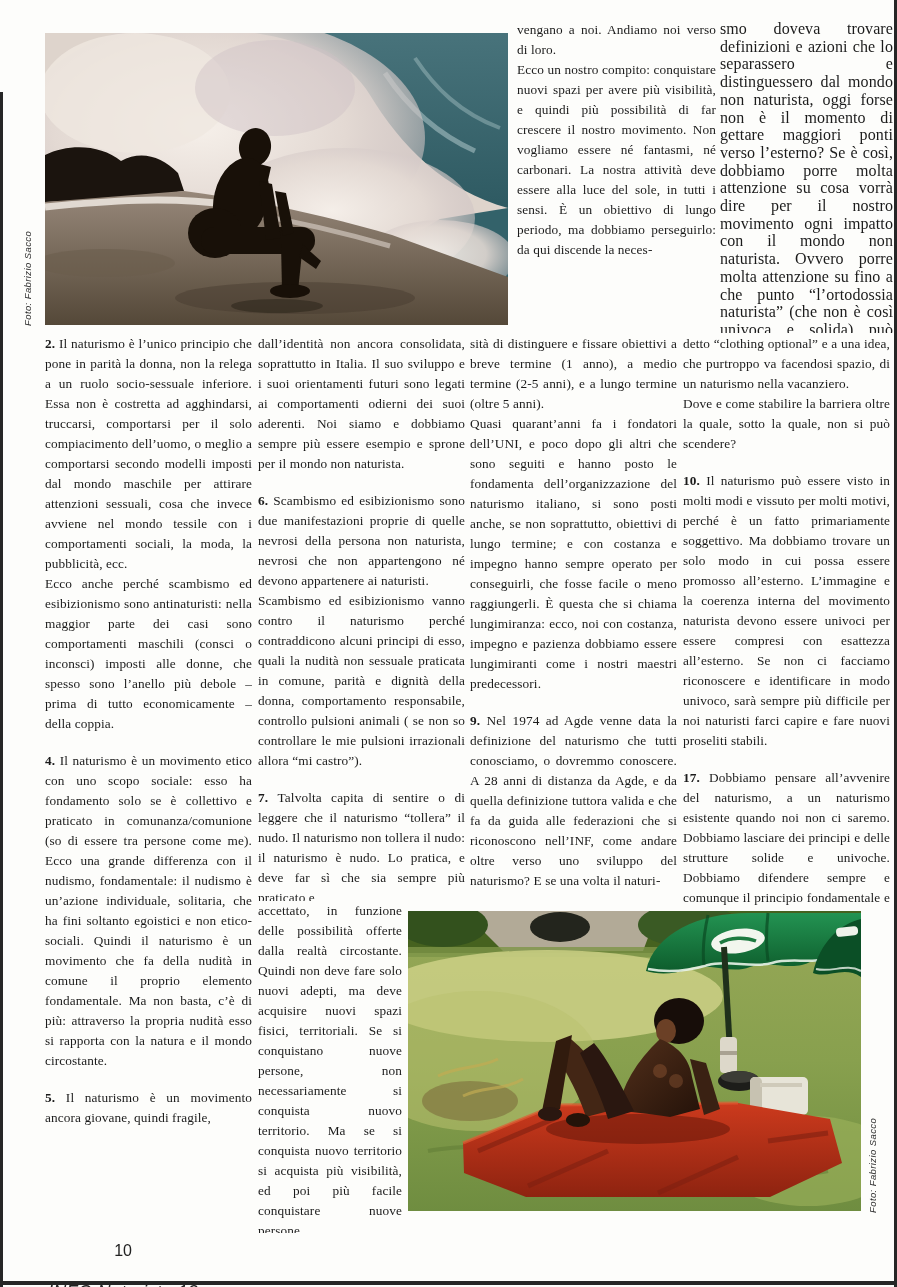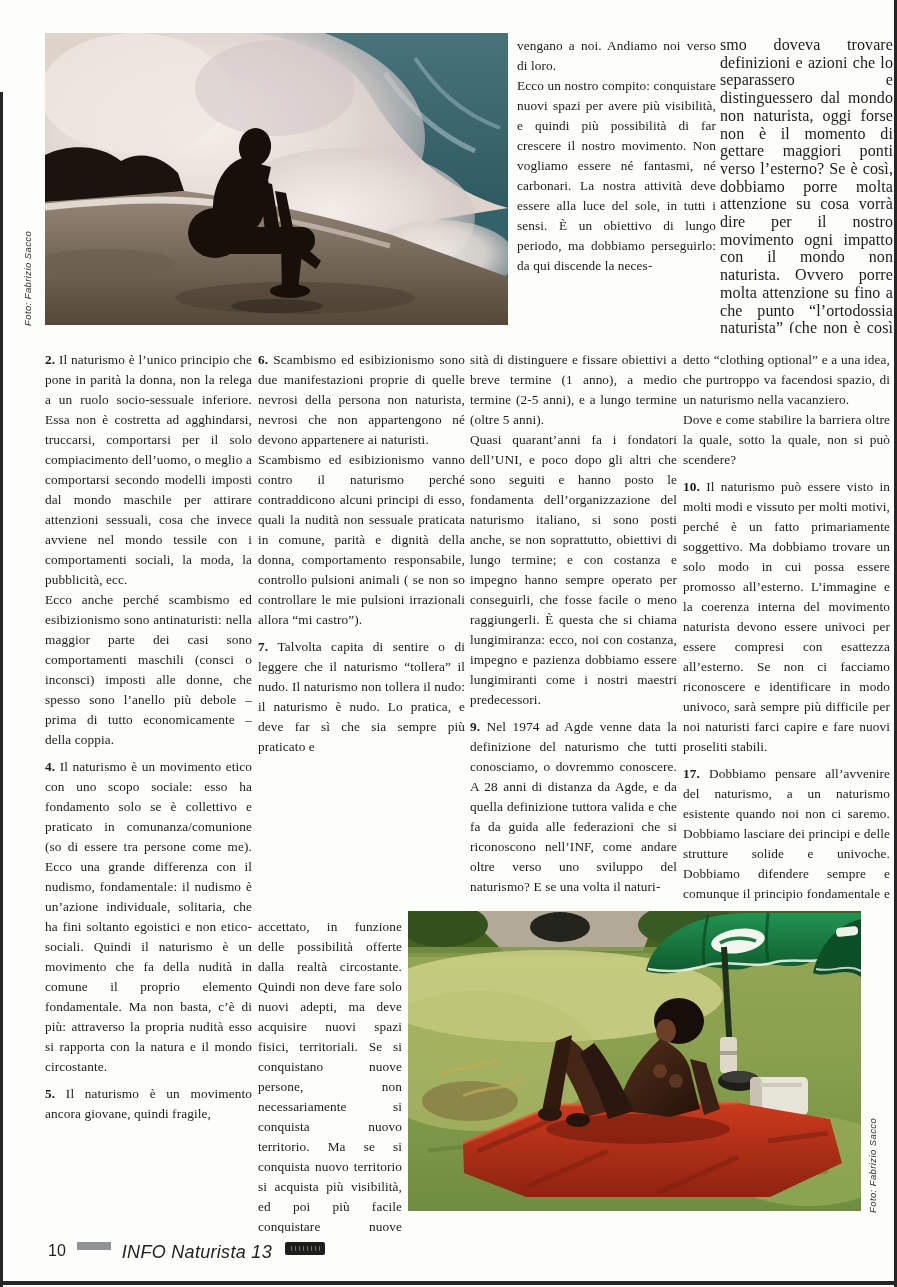"vengano a noi. Andiamo noi" .col p:first-child { margin-top: 16px -> 0 }
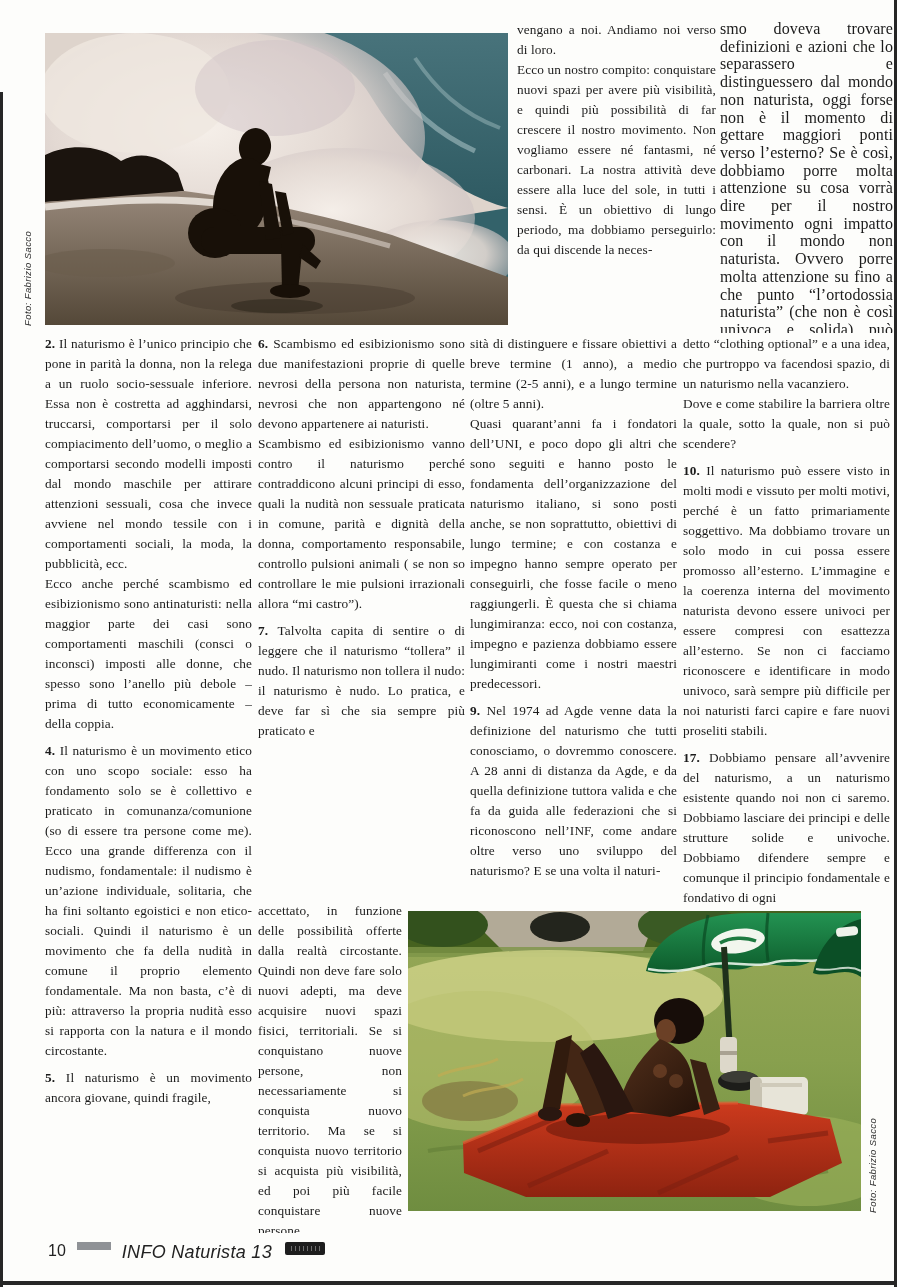"dall’identità non ancora consolidata," p.flow { html: none -> <p>dall’identità non ancora consolidata, soprattutto in Italia. Il suo sviluppo e i suoi orientamenti futuri sono legati ai comportamenti odierni dei suoi aderenti. Noi siamo e dobbiamo sempre più essere esempio e sprone per il mondo non naturista.</p> }
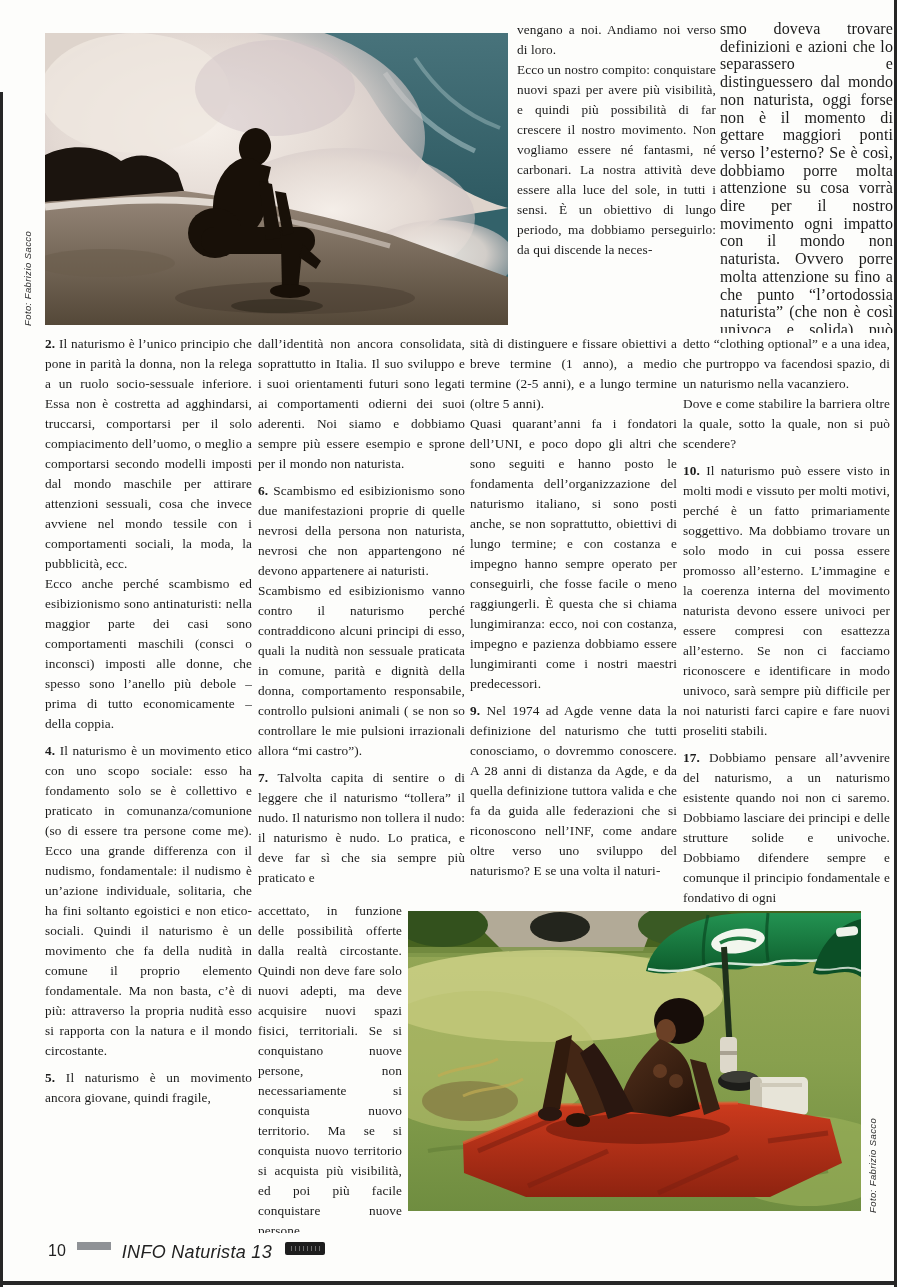"10. Il naturismo può essere" .col p.num { margin-top: 7px -> 17px }
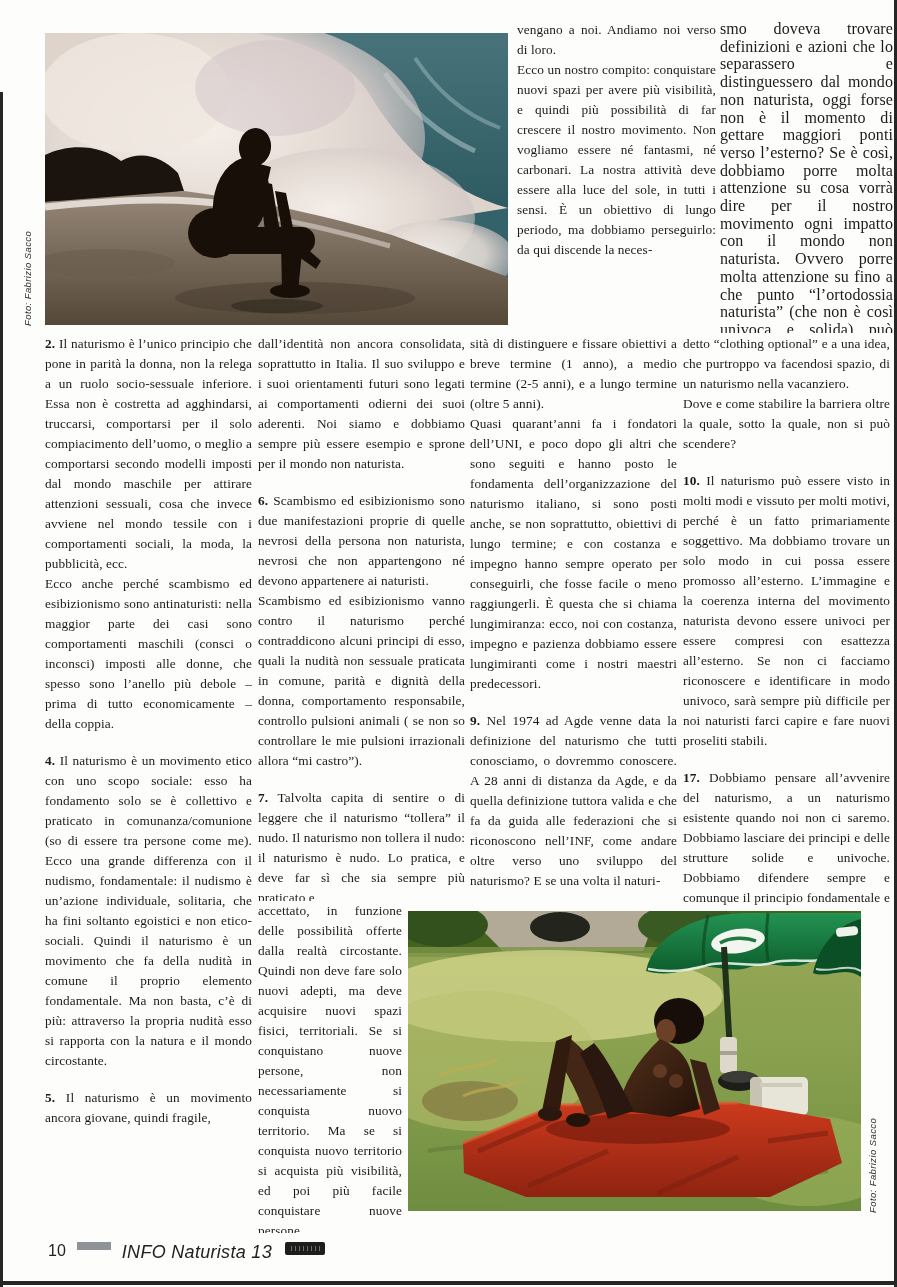"10" #footer { align-items: flex-start -> center; flex-direction: none -> column }
